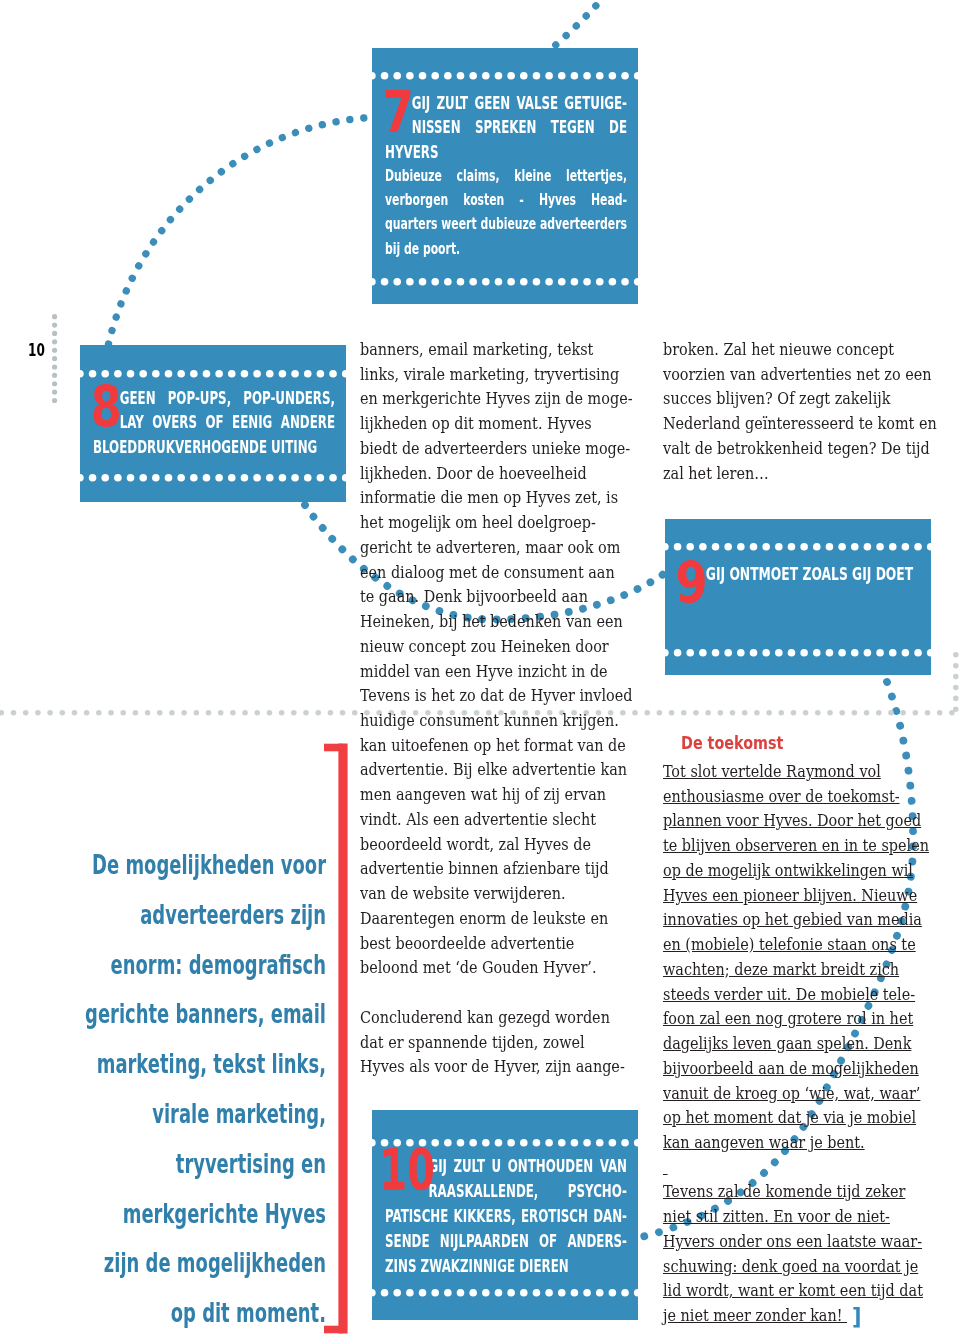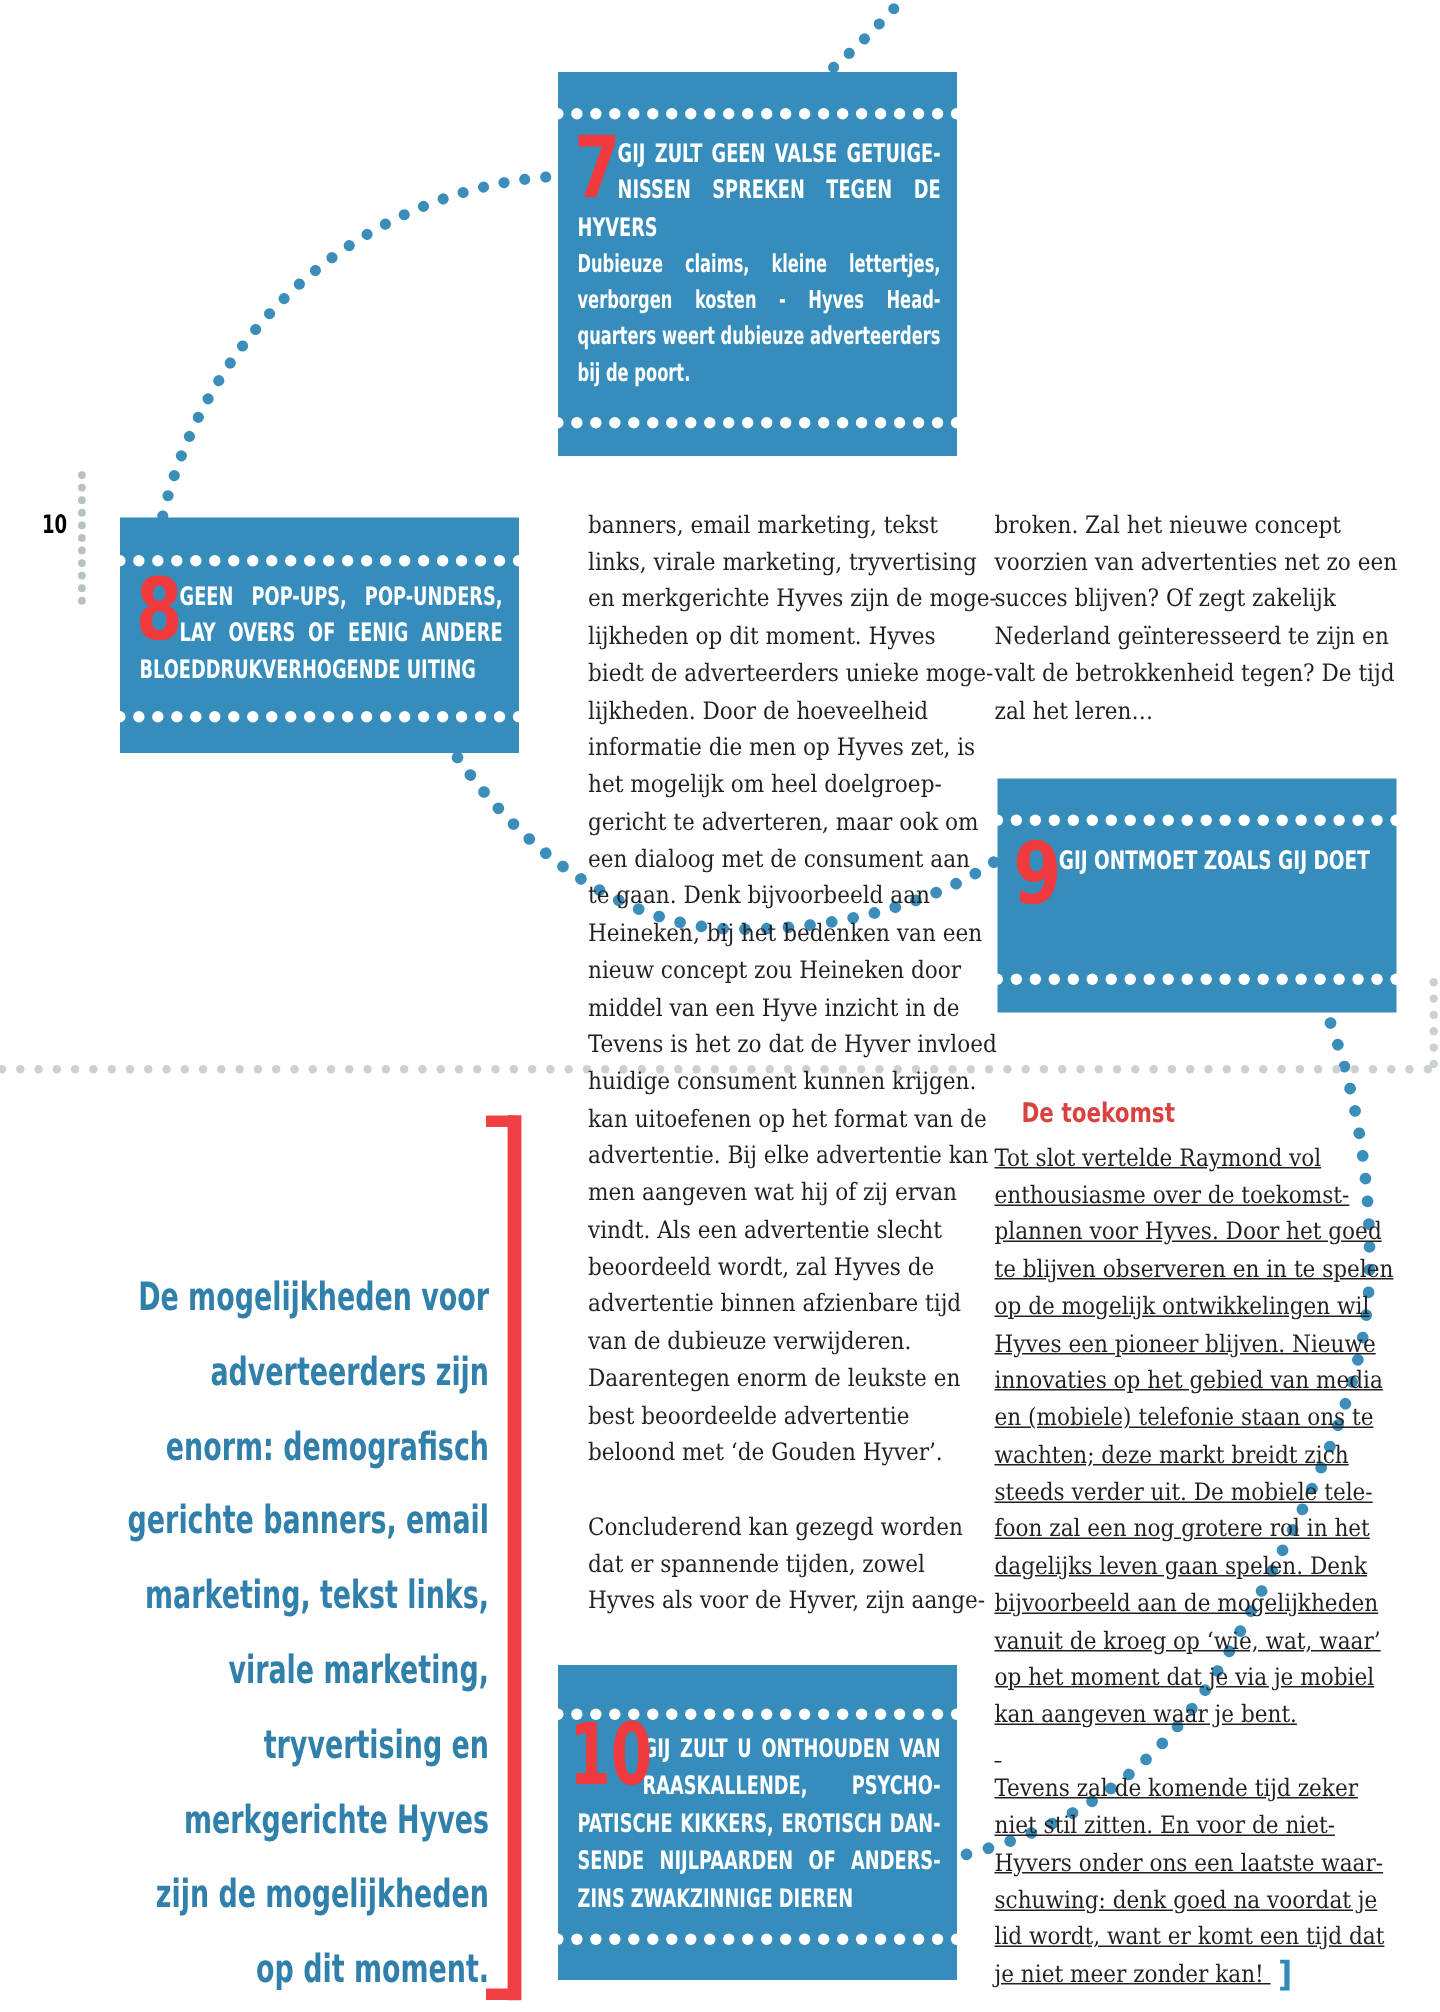"banners, email marketing, tekst" div.col { left: 392px -> 360px }
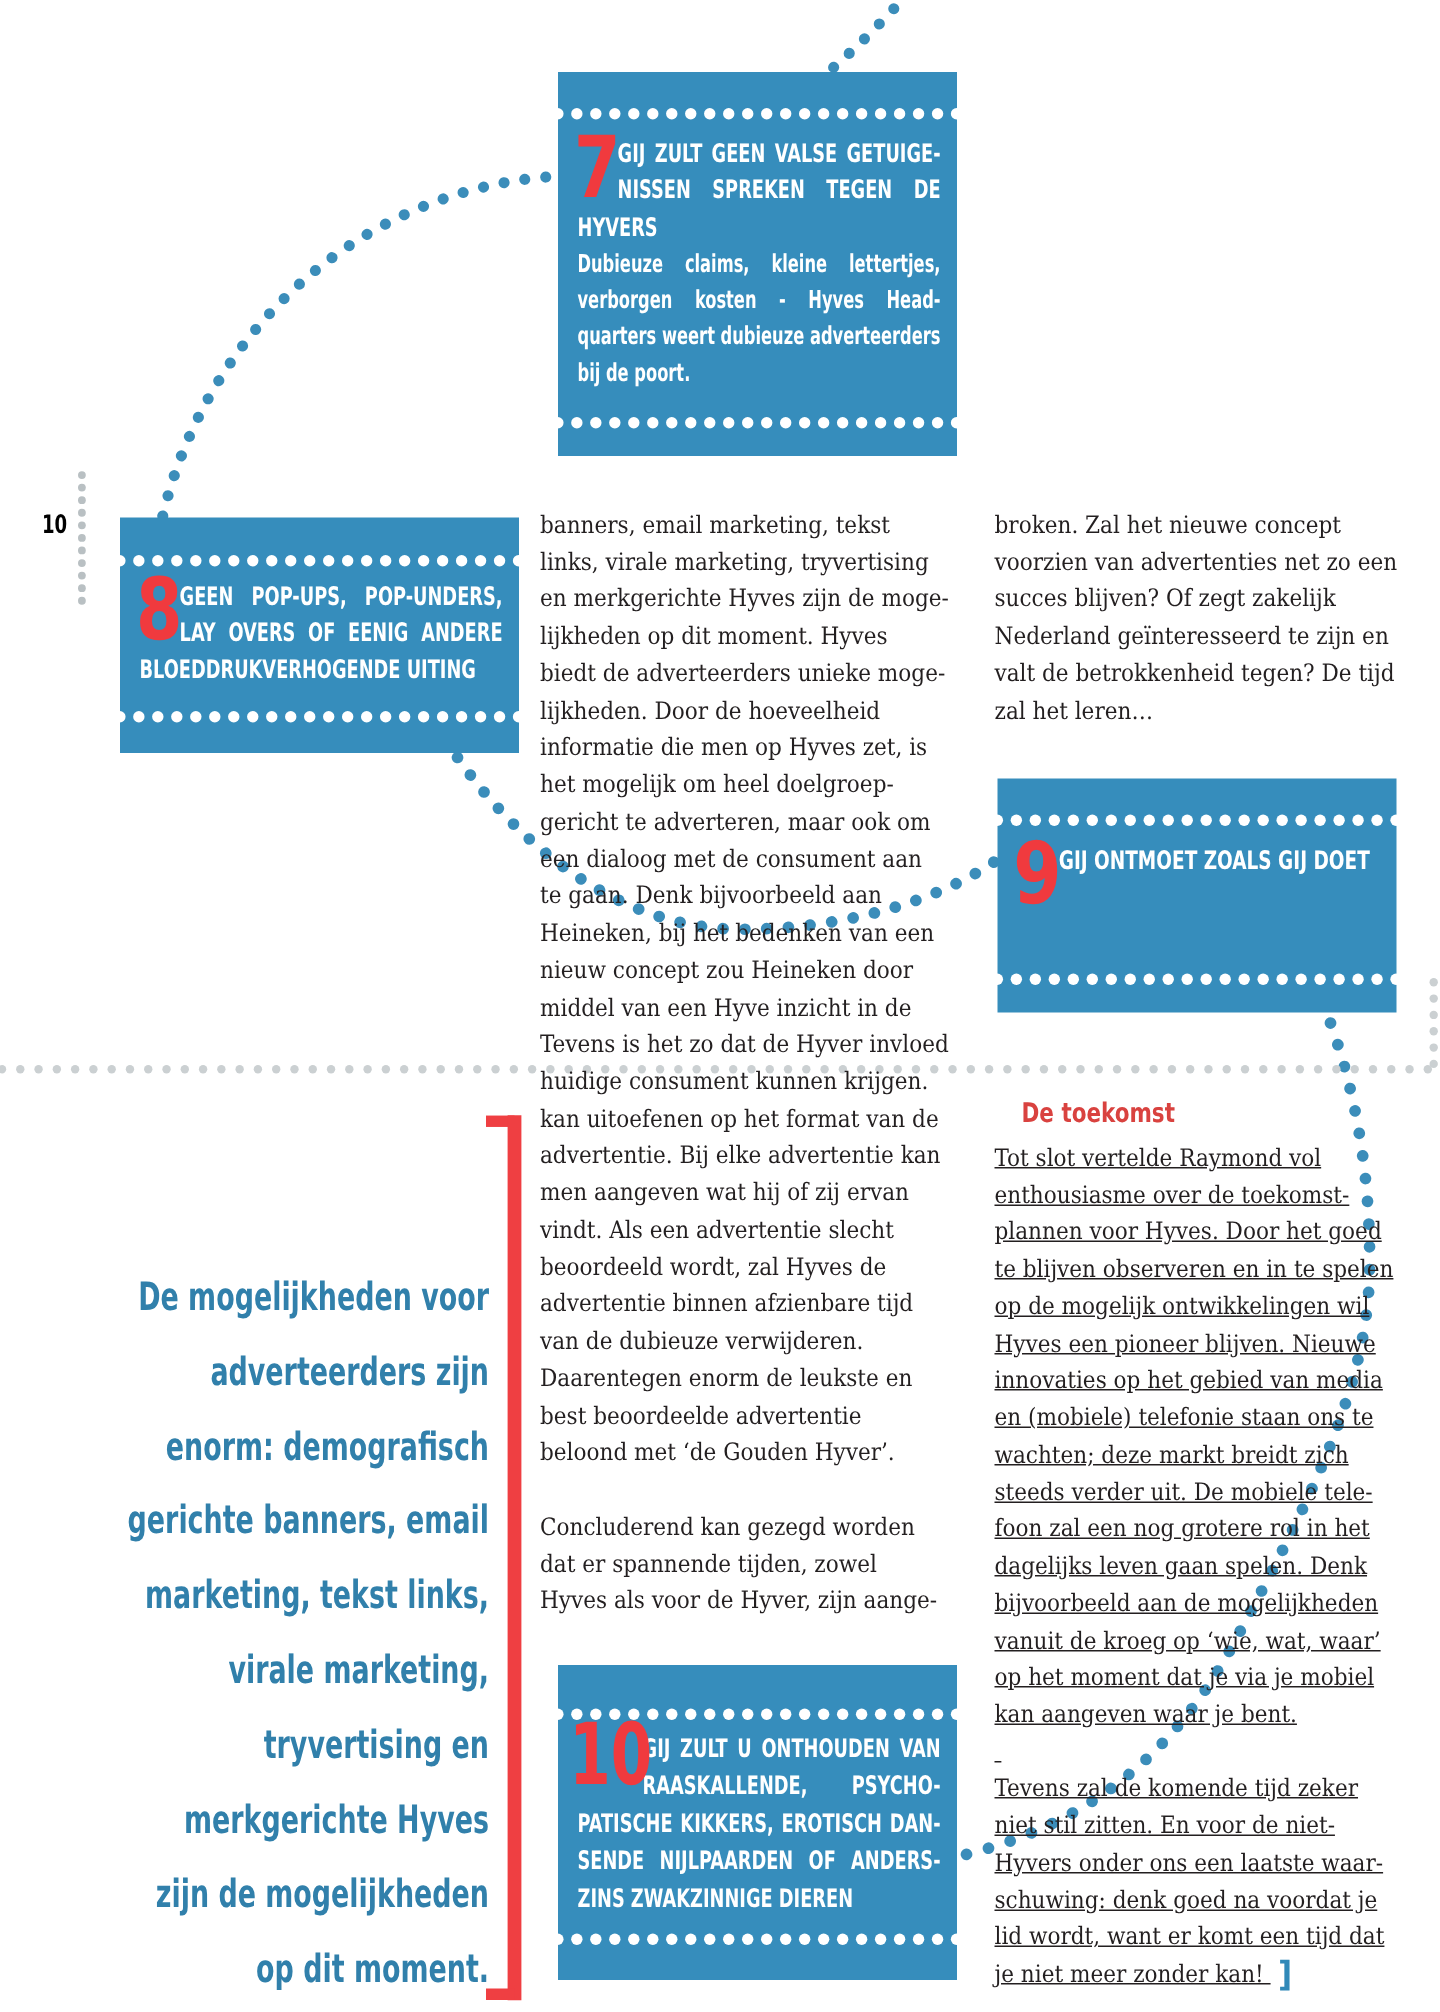"Nederland geïnteresseerd te zijn en" div.ln { text: zijn -> komt }
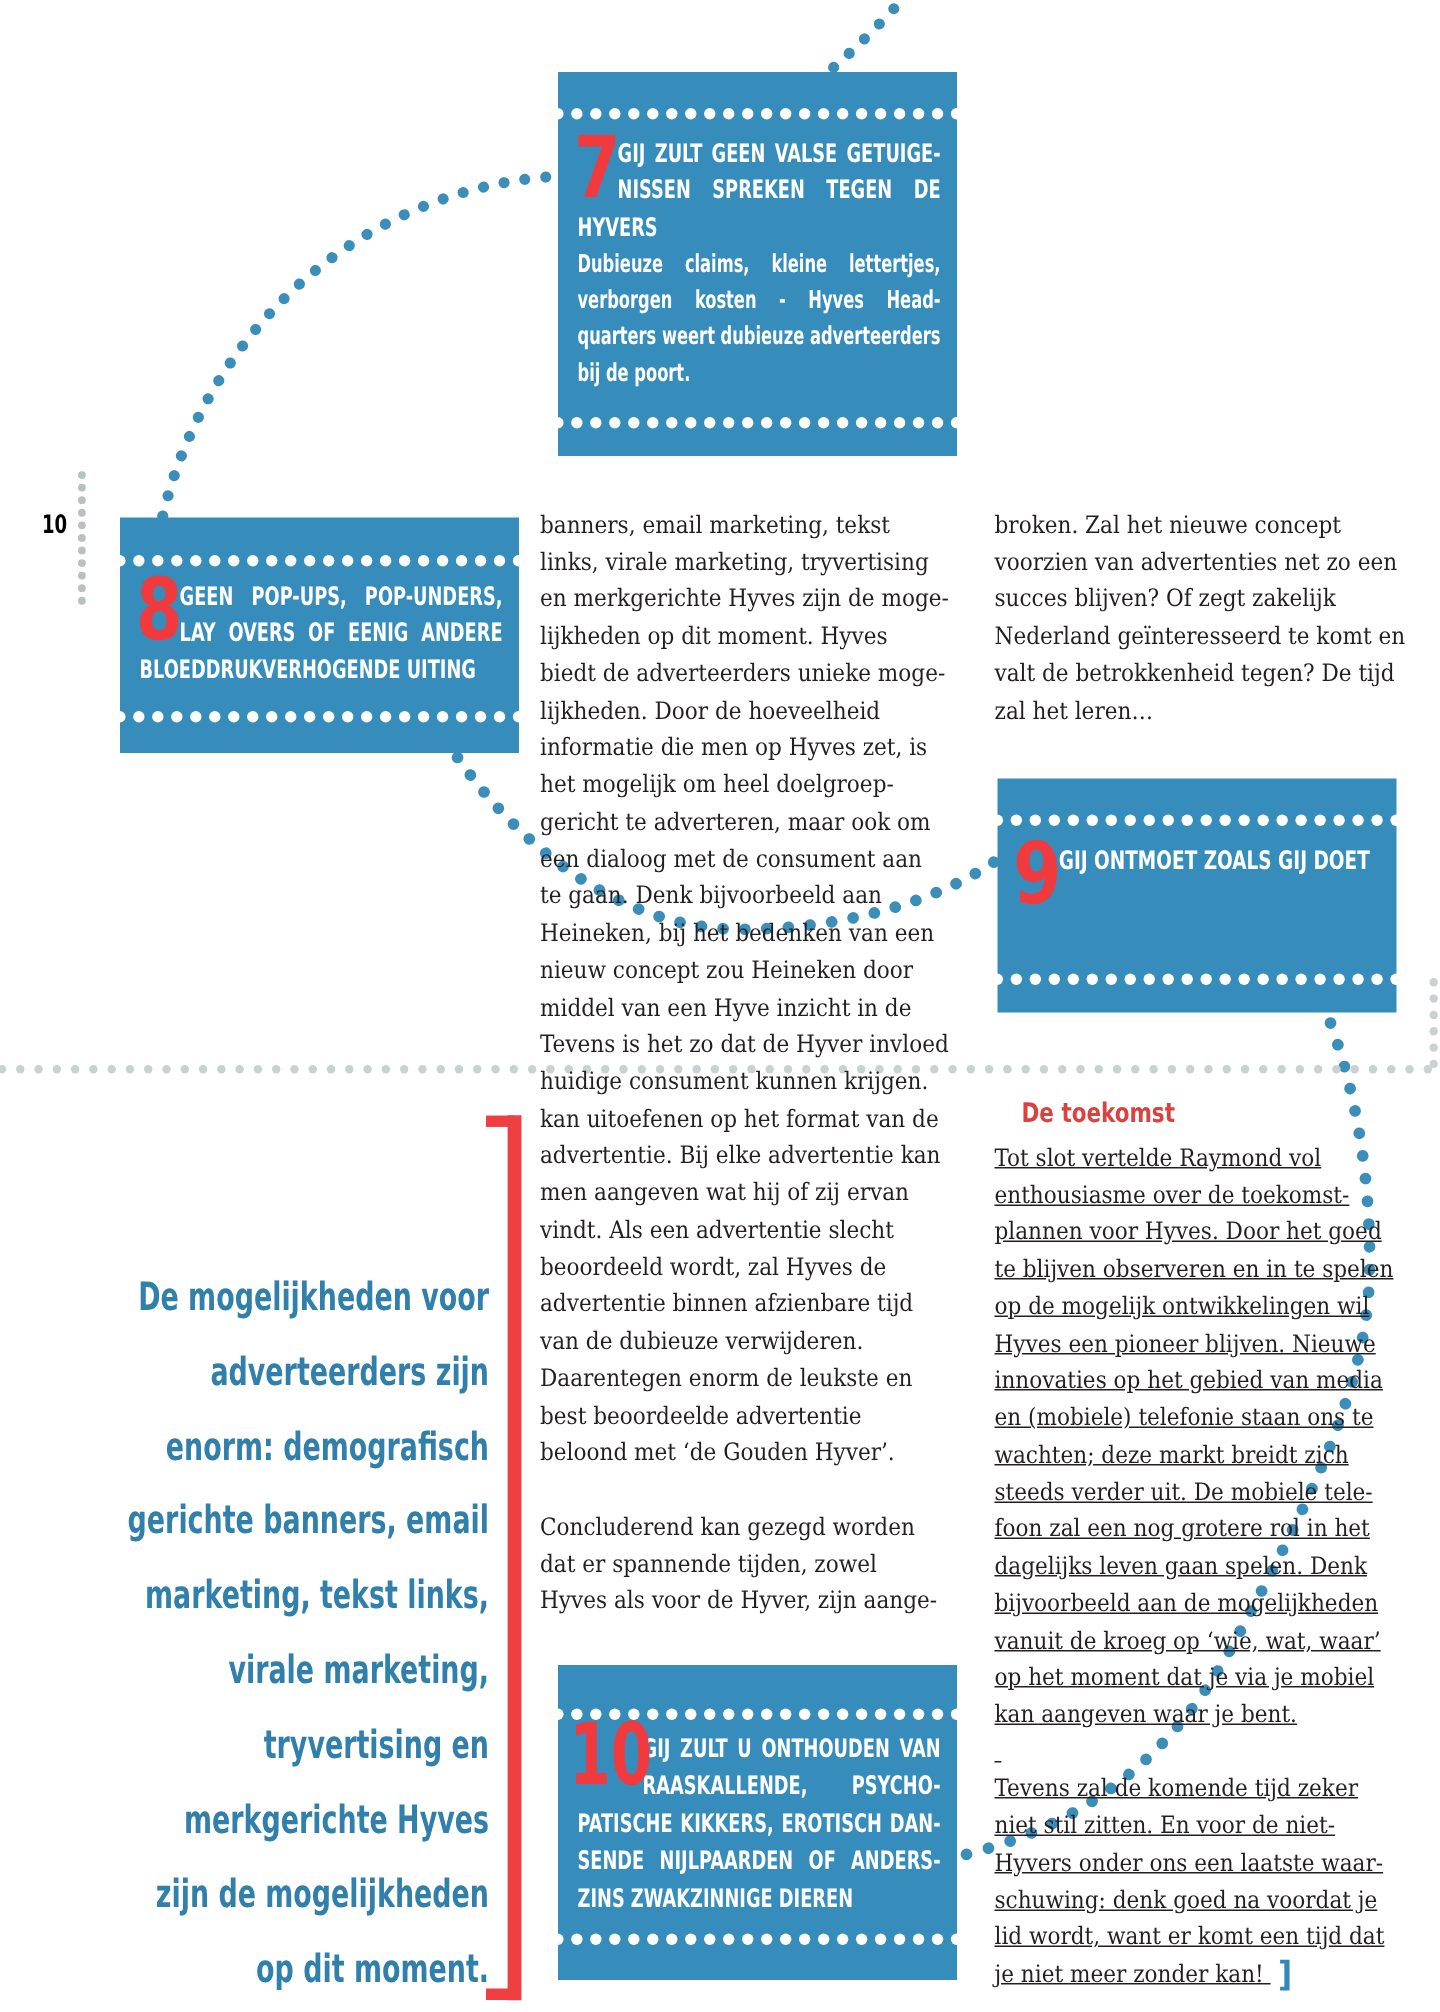"van de dubieuze verwijderen." div.ln { text: dubieuze -> website }
